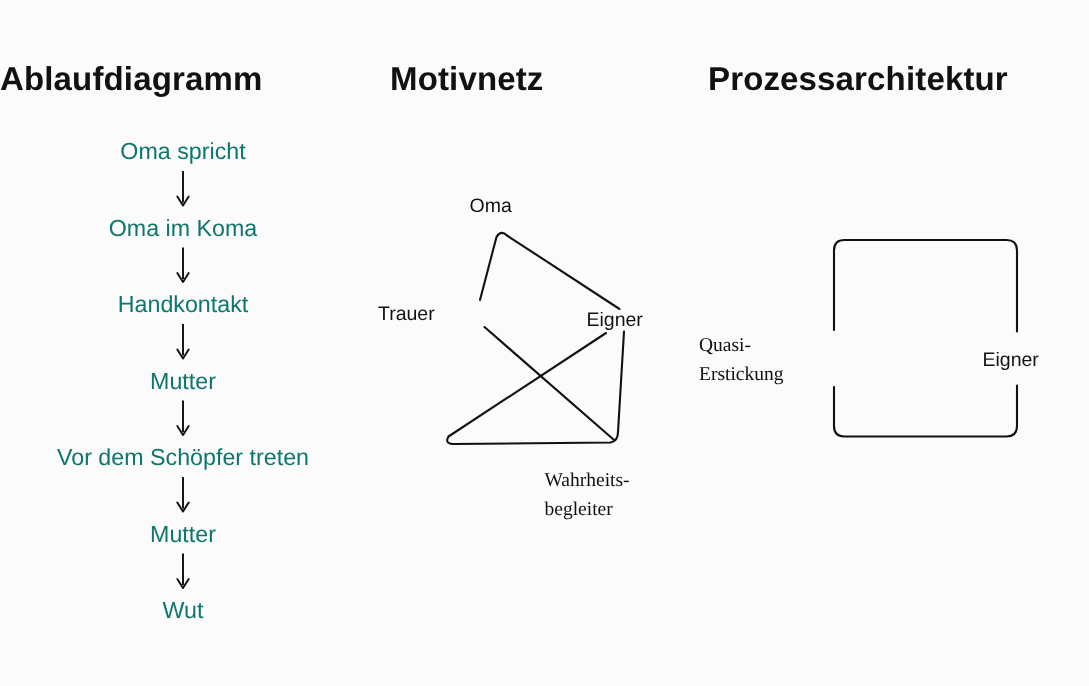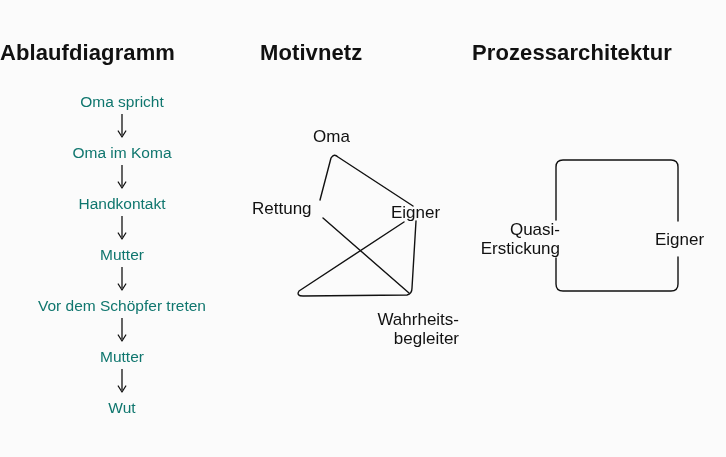"Oma" .net-label, .arch-label { font-size: 17px -> 13px }
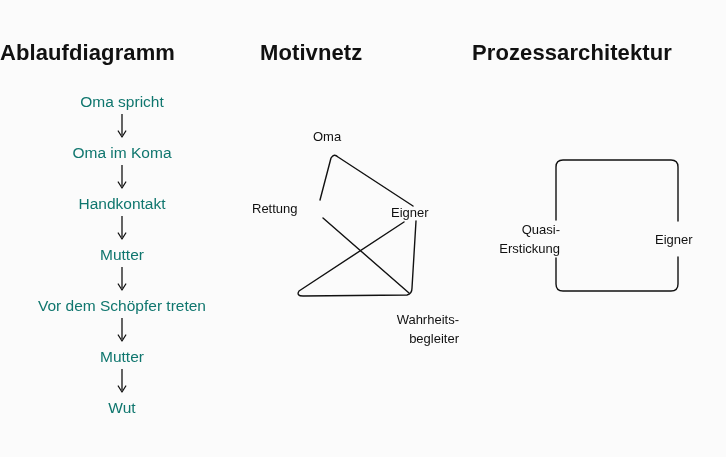"Rettung" div.net-label { text: Rettung -> Trauer }
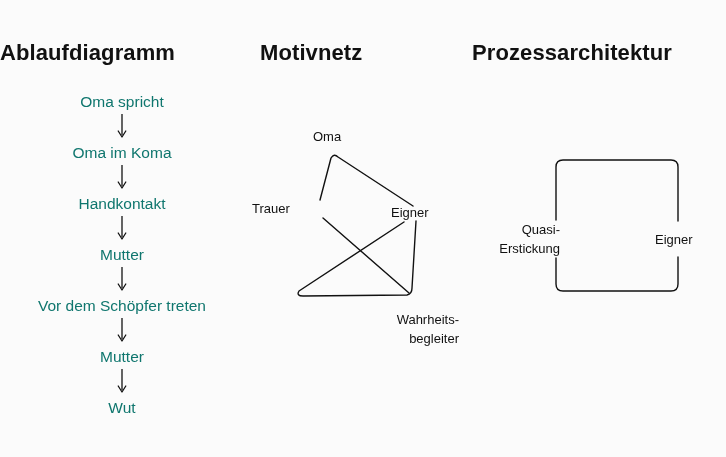"Quasi-" .net-label.two-line, .arch-label.two-line { font-family: none -> Liberation Serif, serif; text-align: right -> left }
